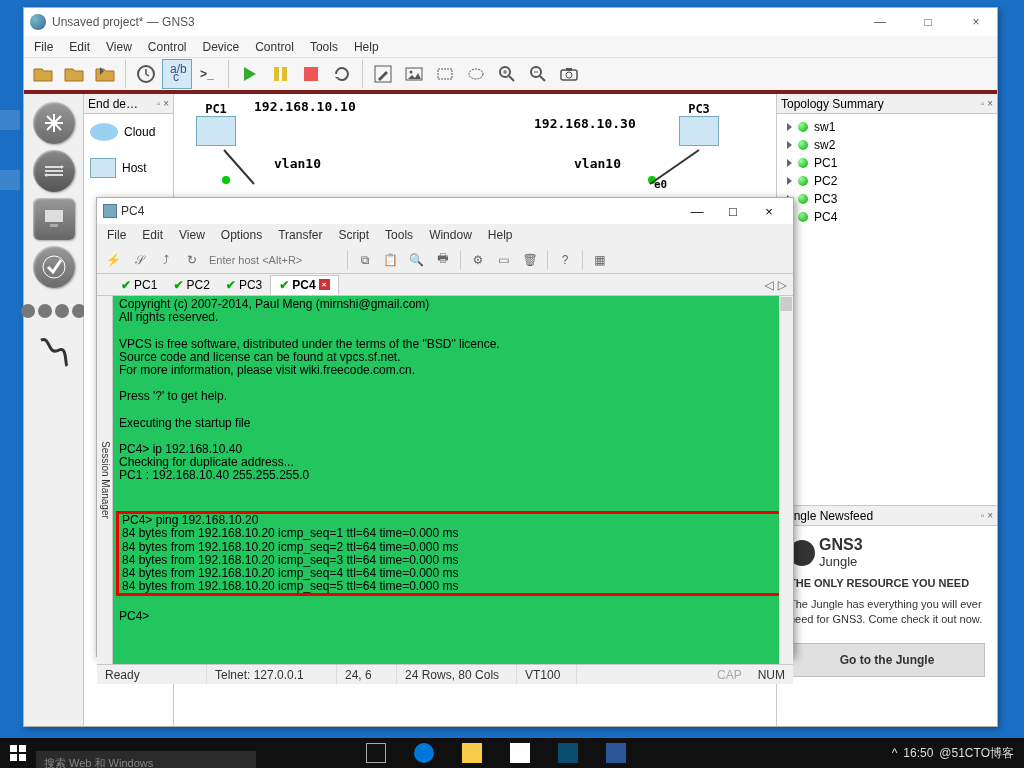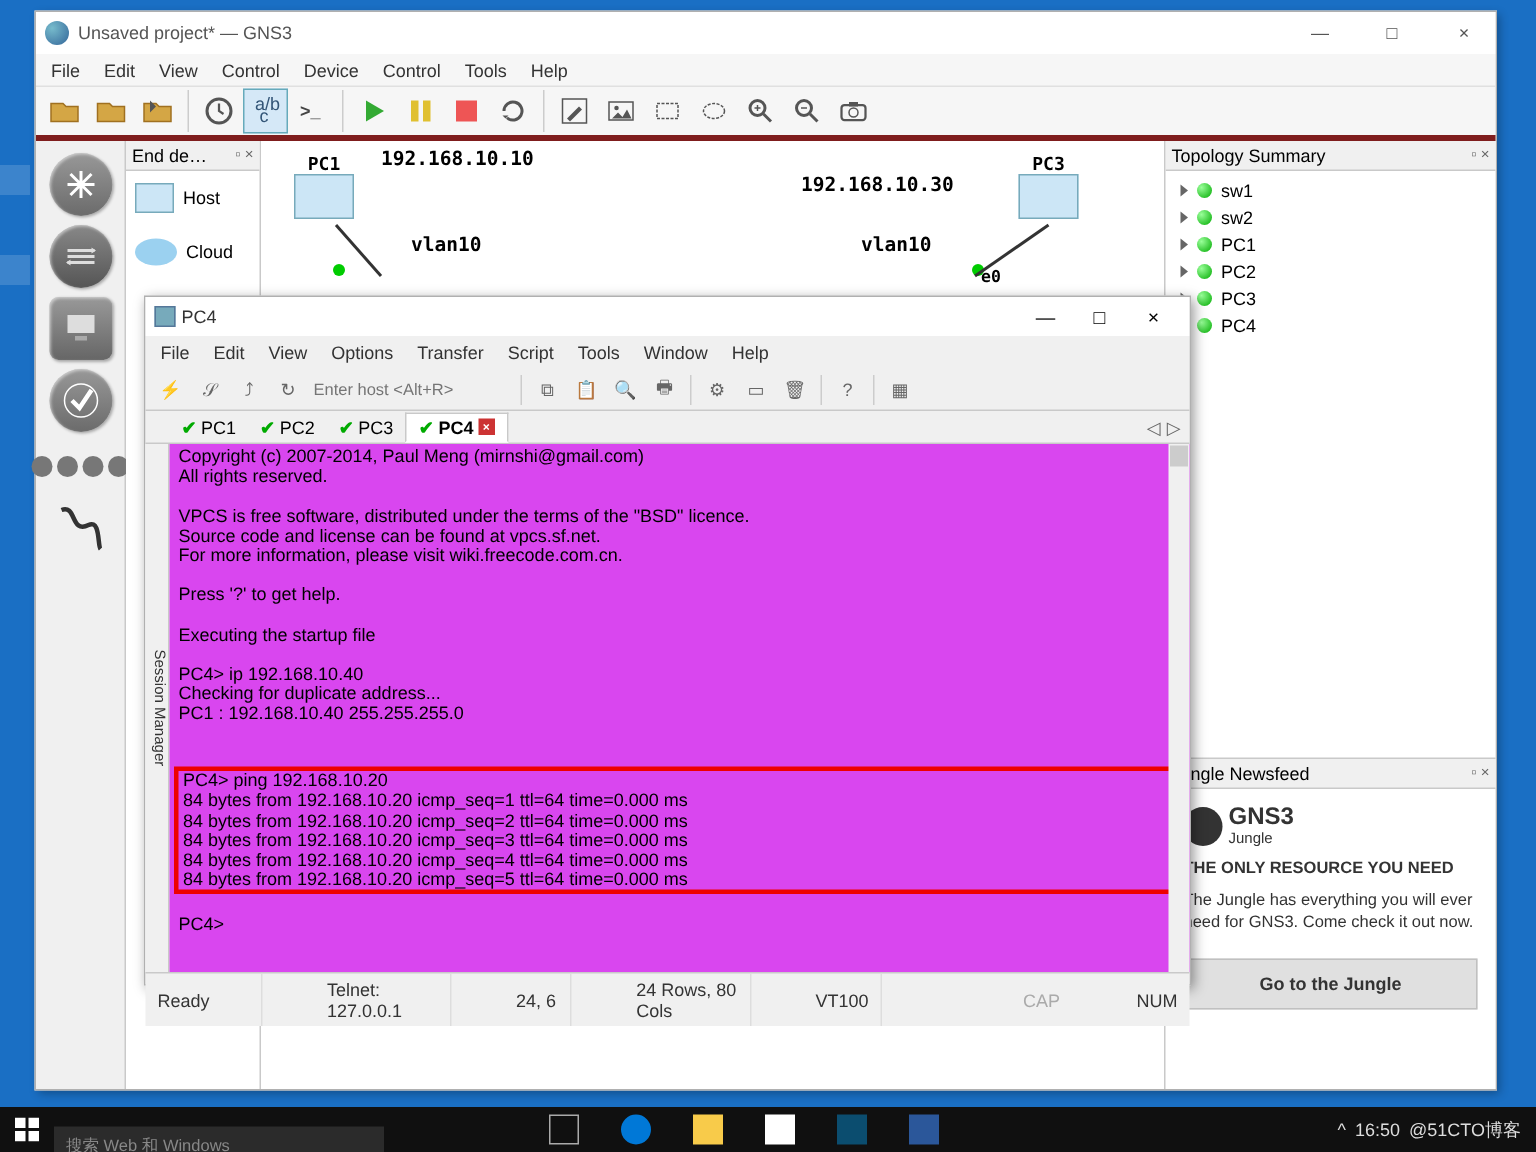"Host" div.dev-item { order: before "Cloud" -> after "Cloud" }
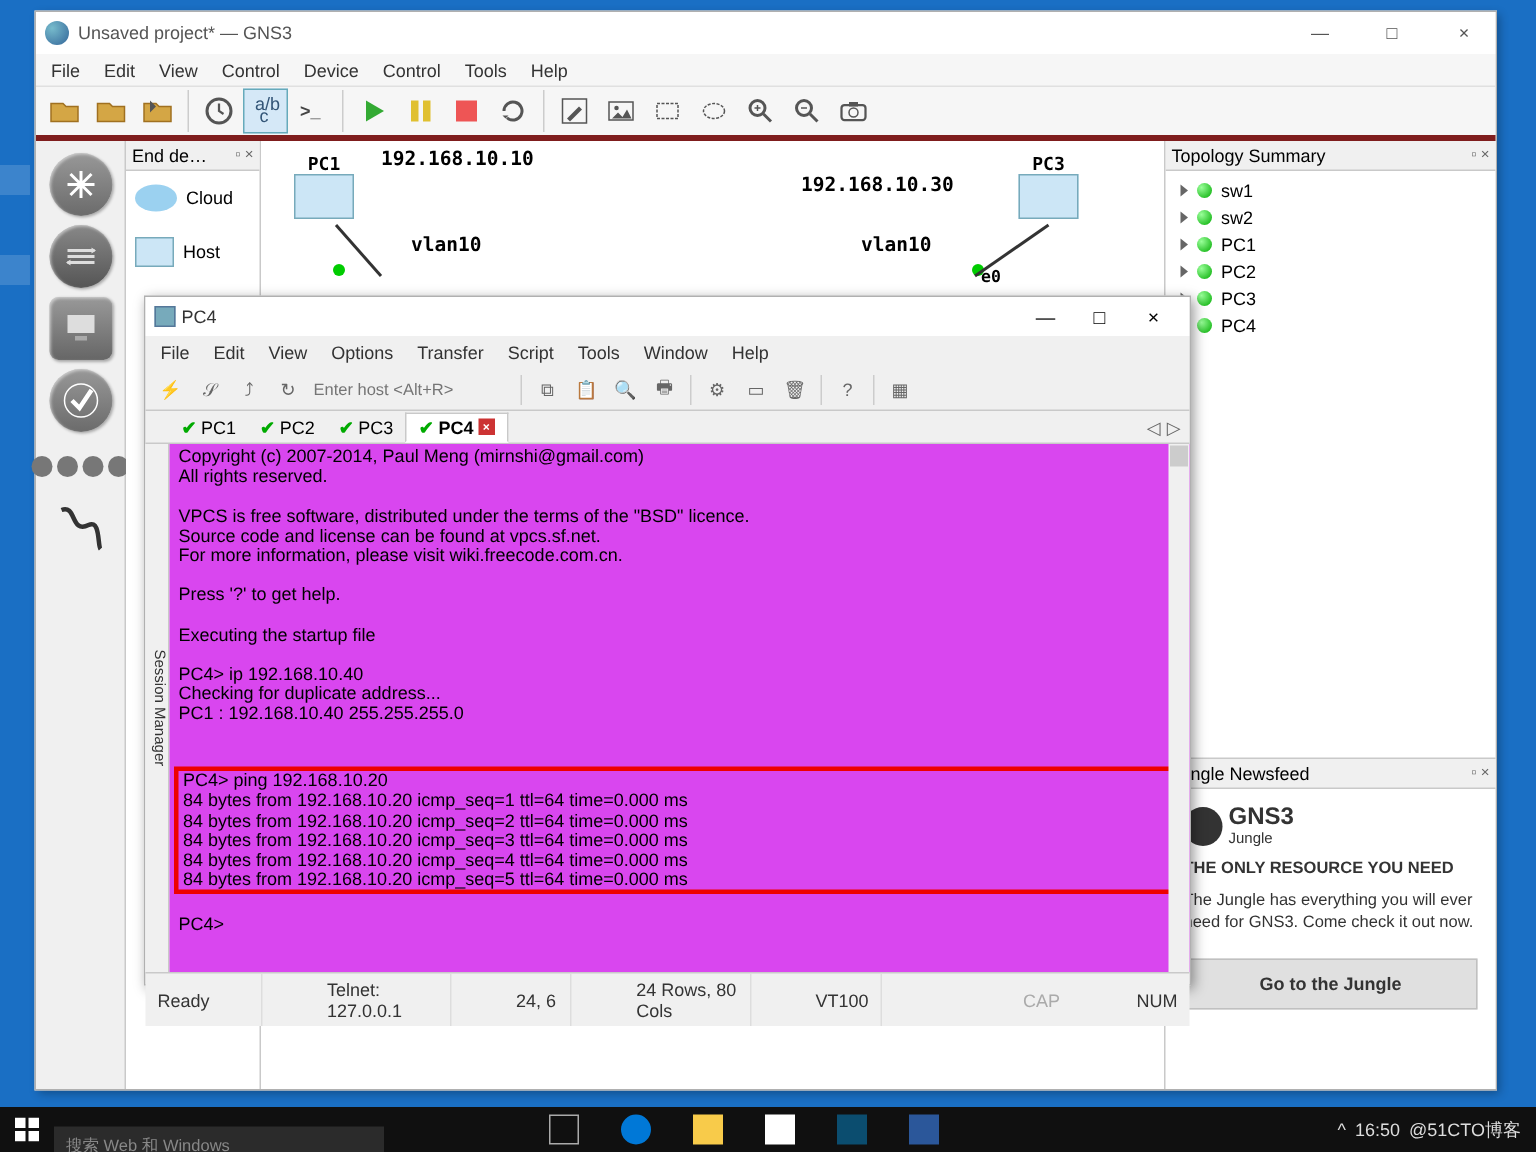"Copyright (c) 2007-2014, Paul Meng" .term-body { background: #d946ef -> #22c55e }
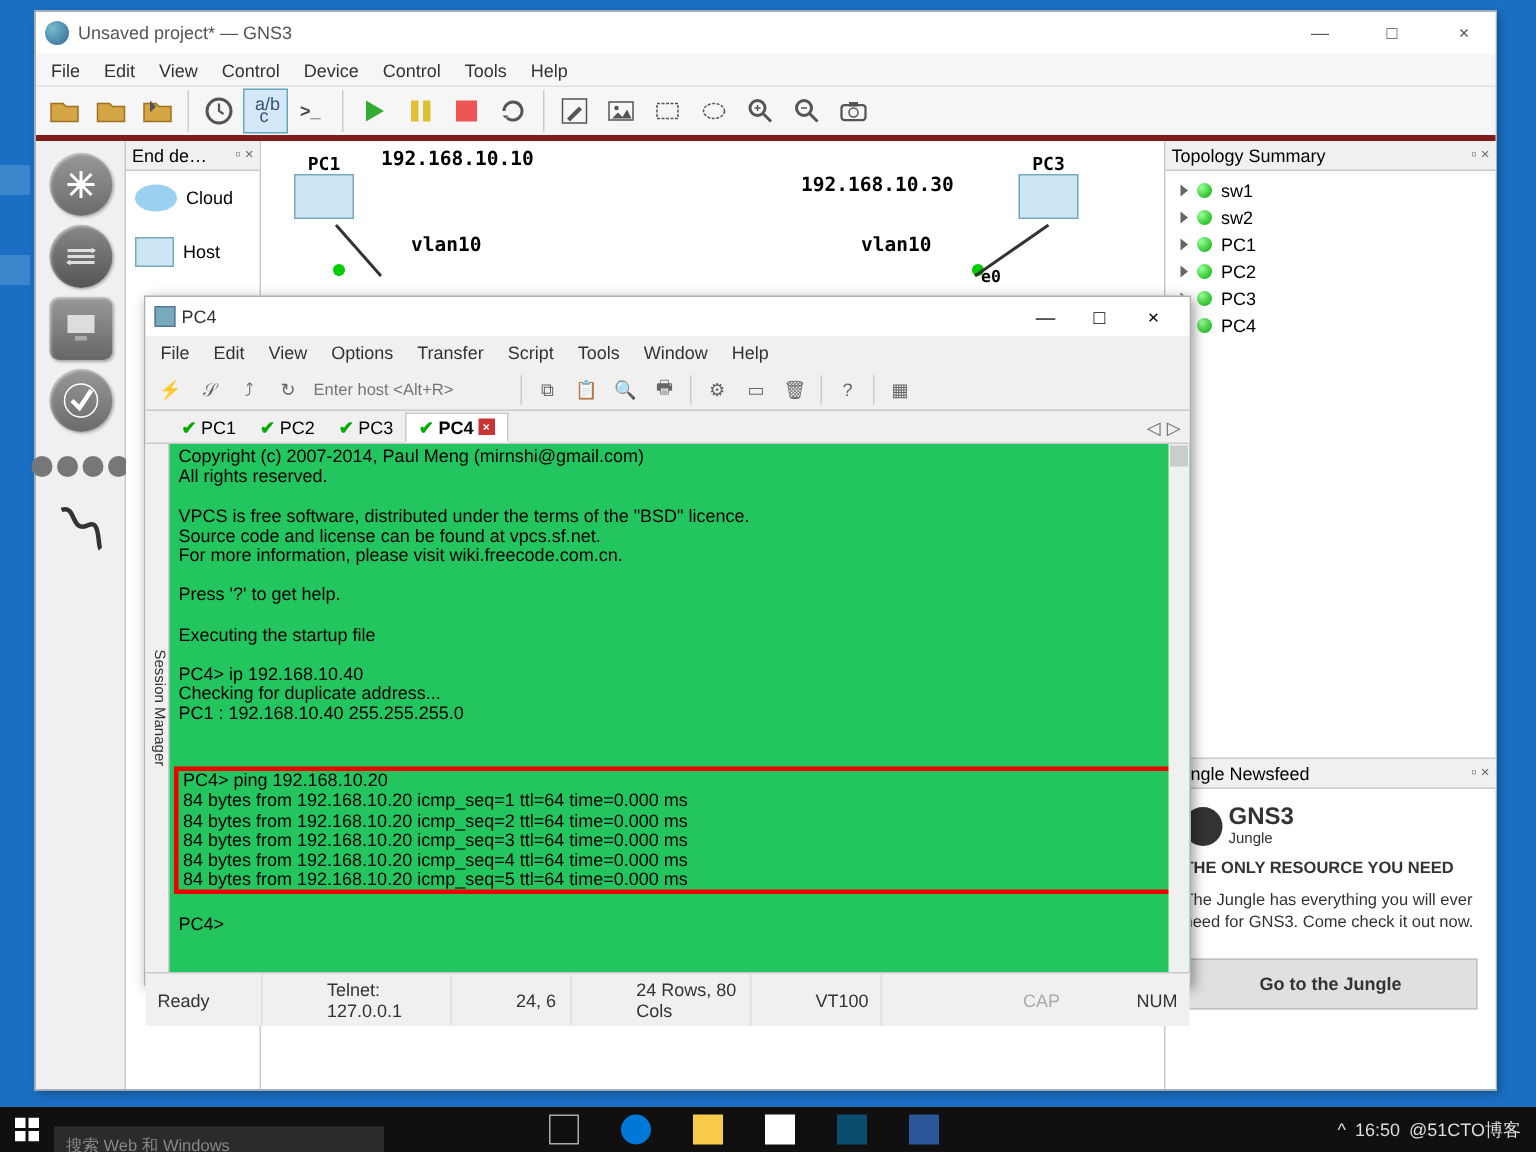"Jungle" div { font-size: 10px -> 13px }
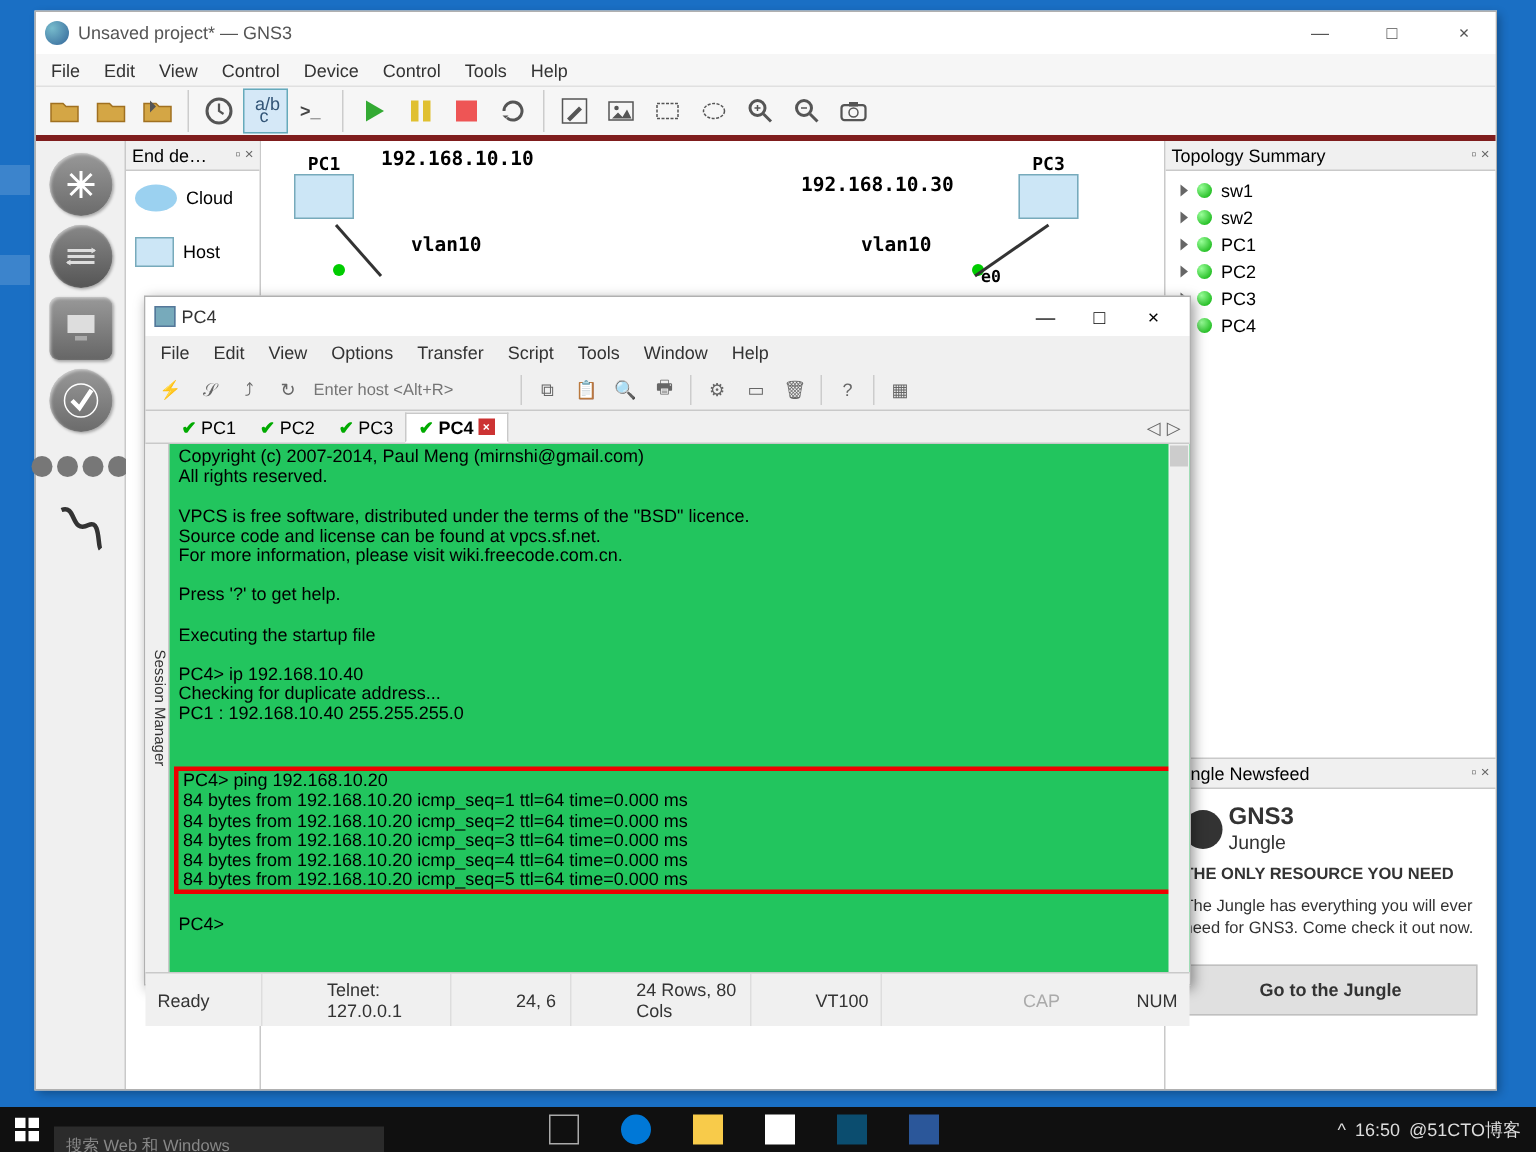"Ready" .statusbar { gap: 35px -> none; height: 36px -> 20px }
